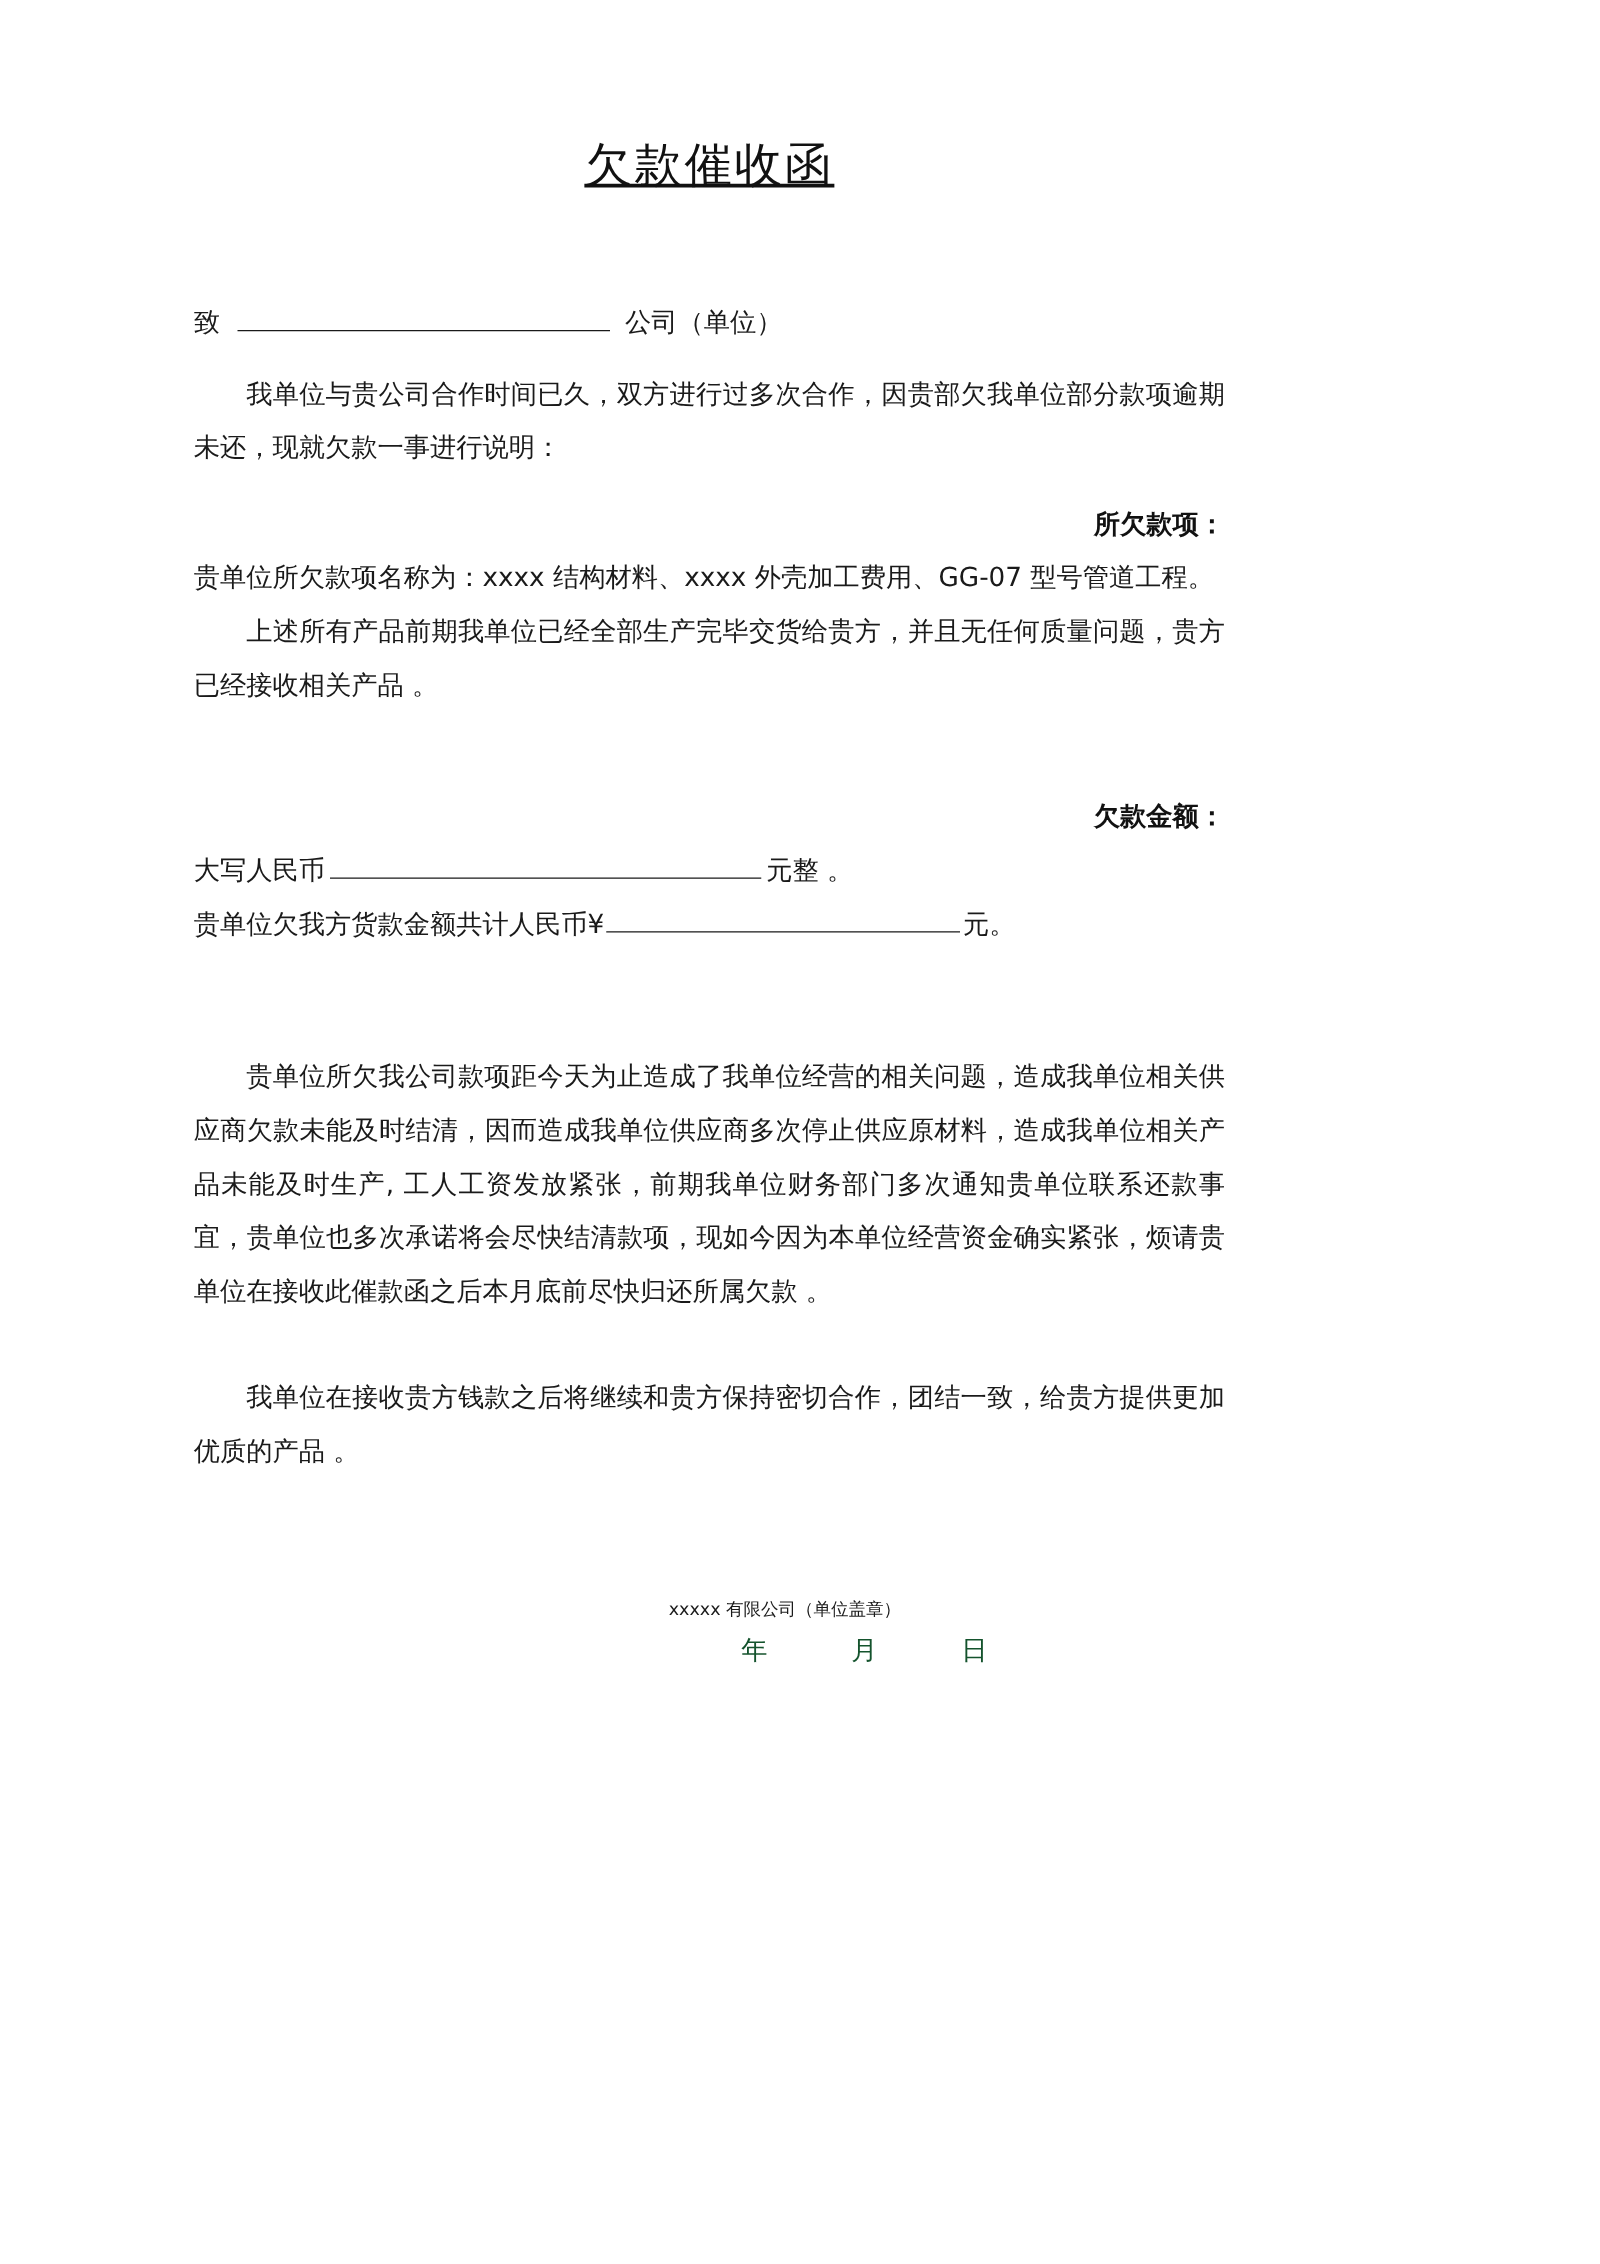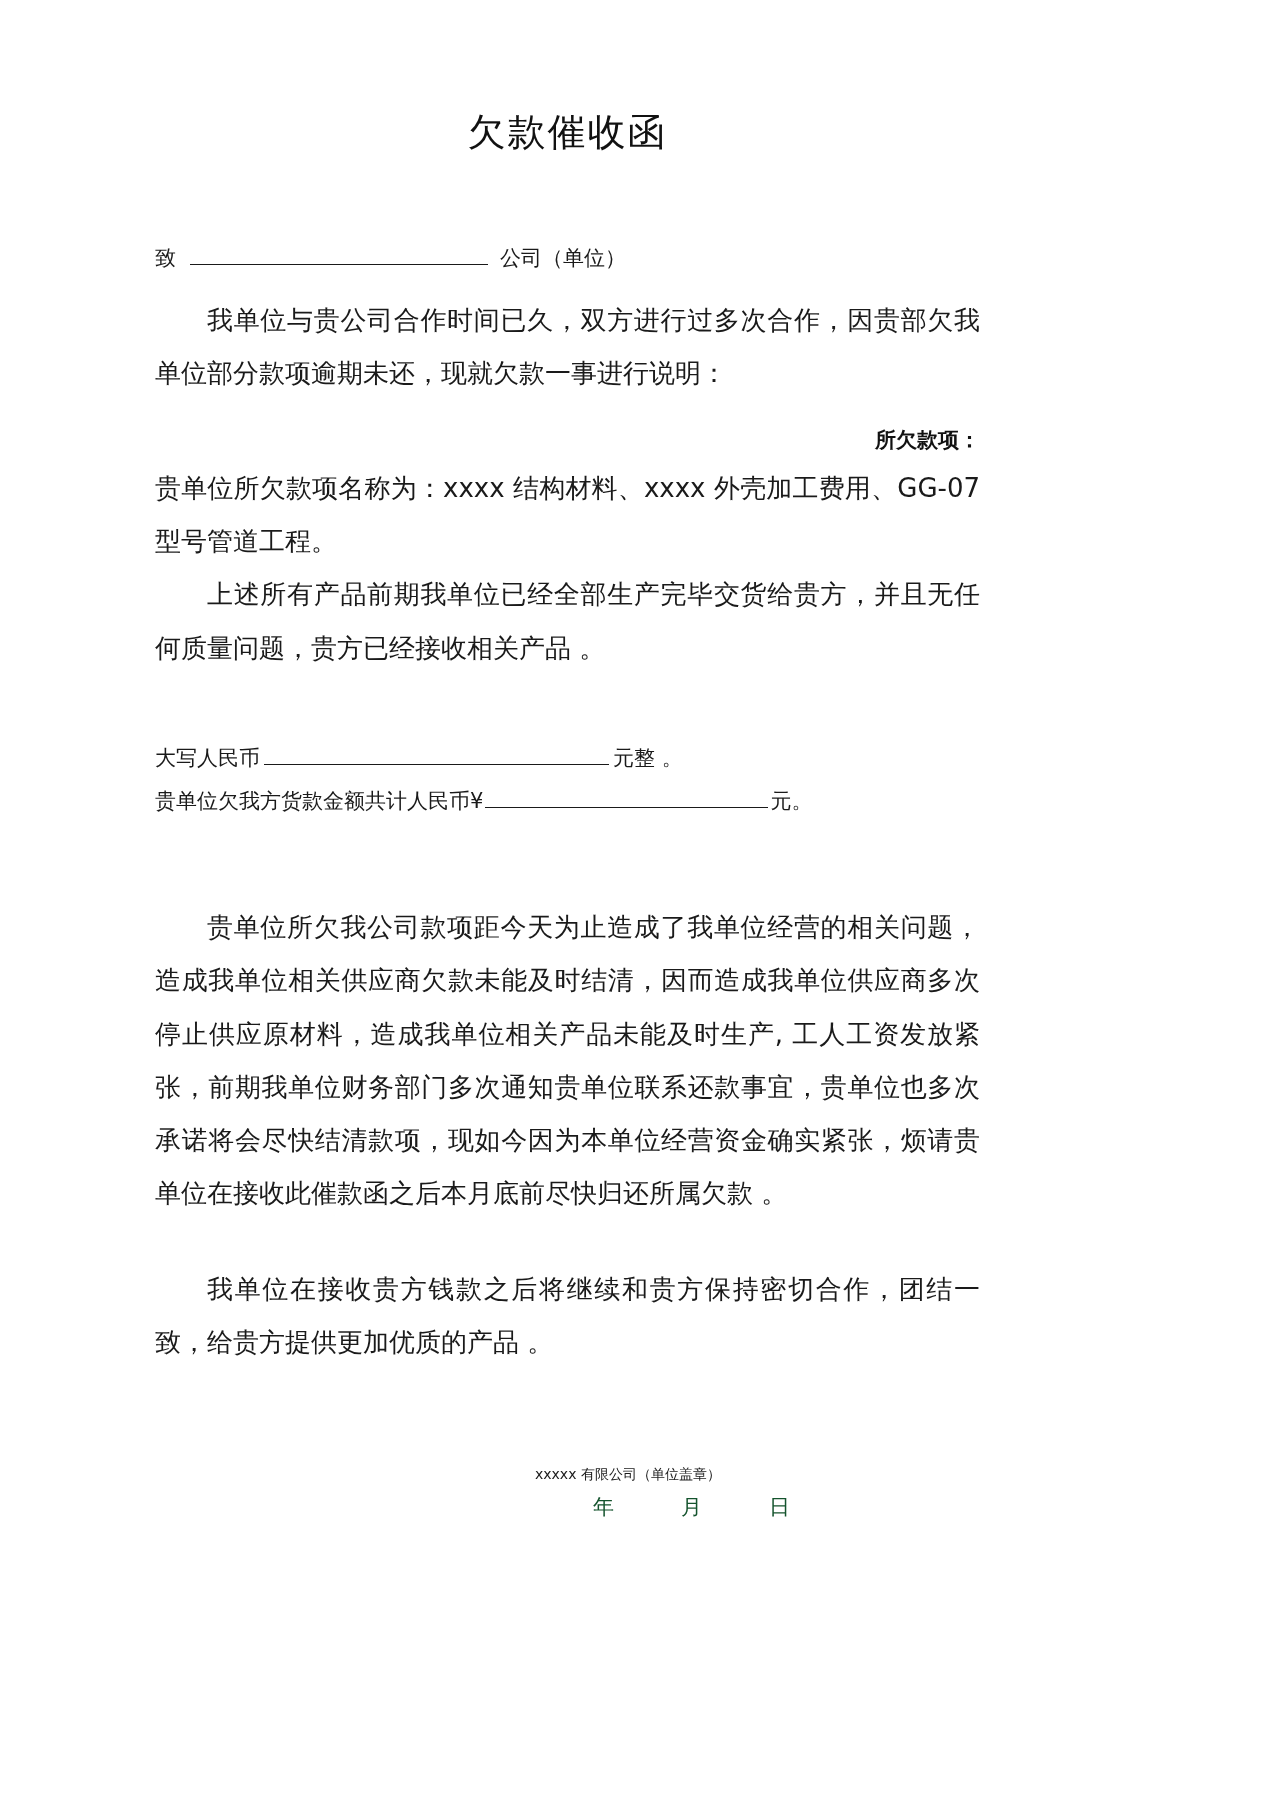"欠款催收函" .doc-title { text-decoration: none -> underline }
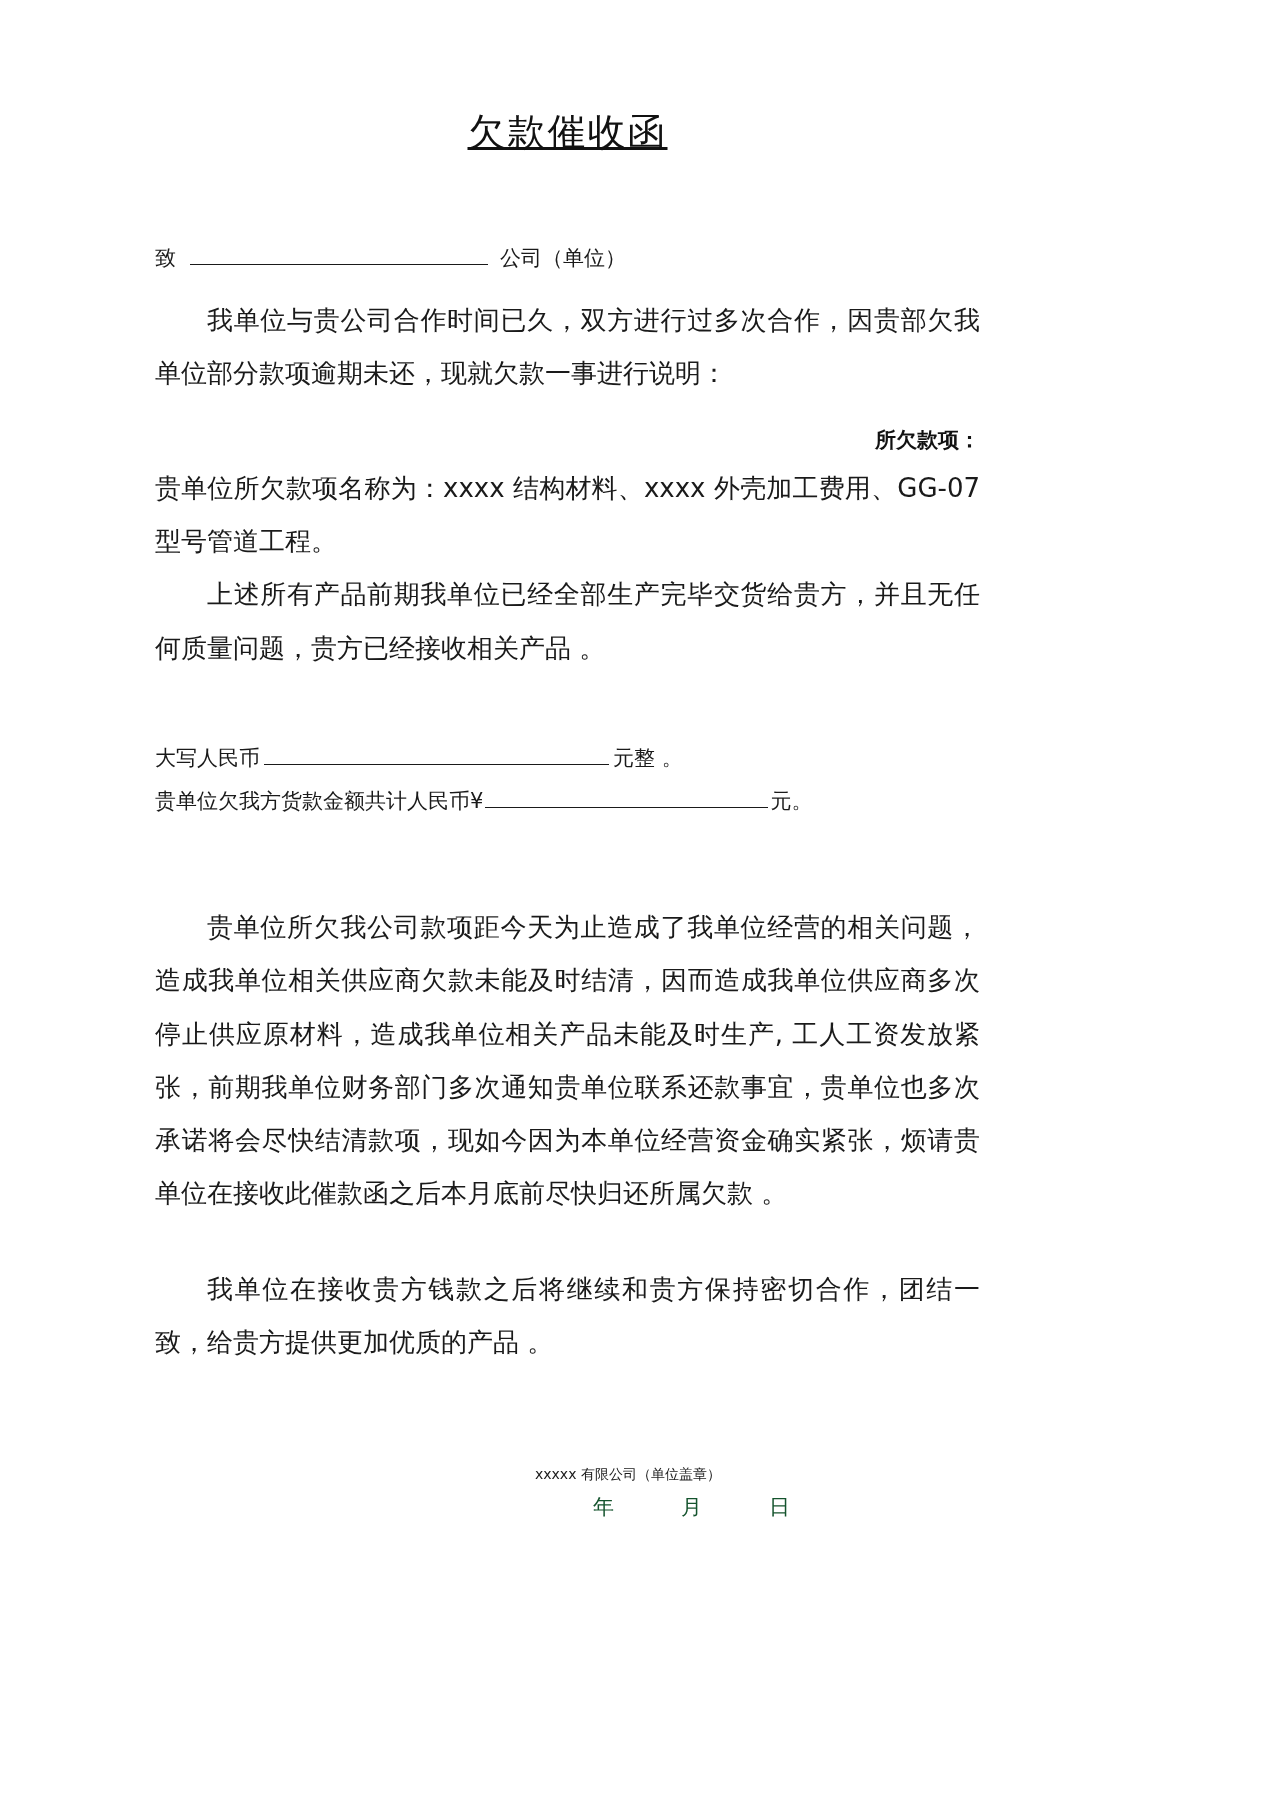"我单位与贵公司合作时间已久，双方进行过多次合作，因贵部欠我单位部分款项逾期未还，" .para { font-size: 26px -> 21px }
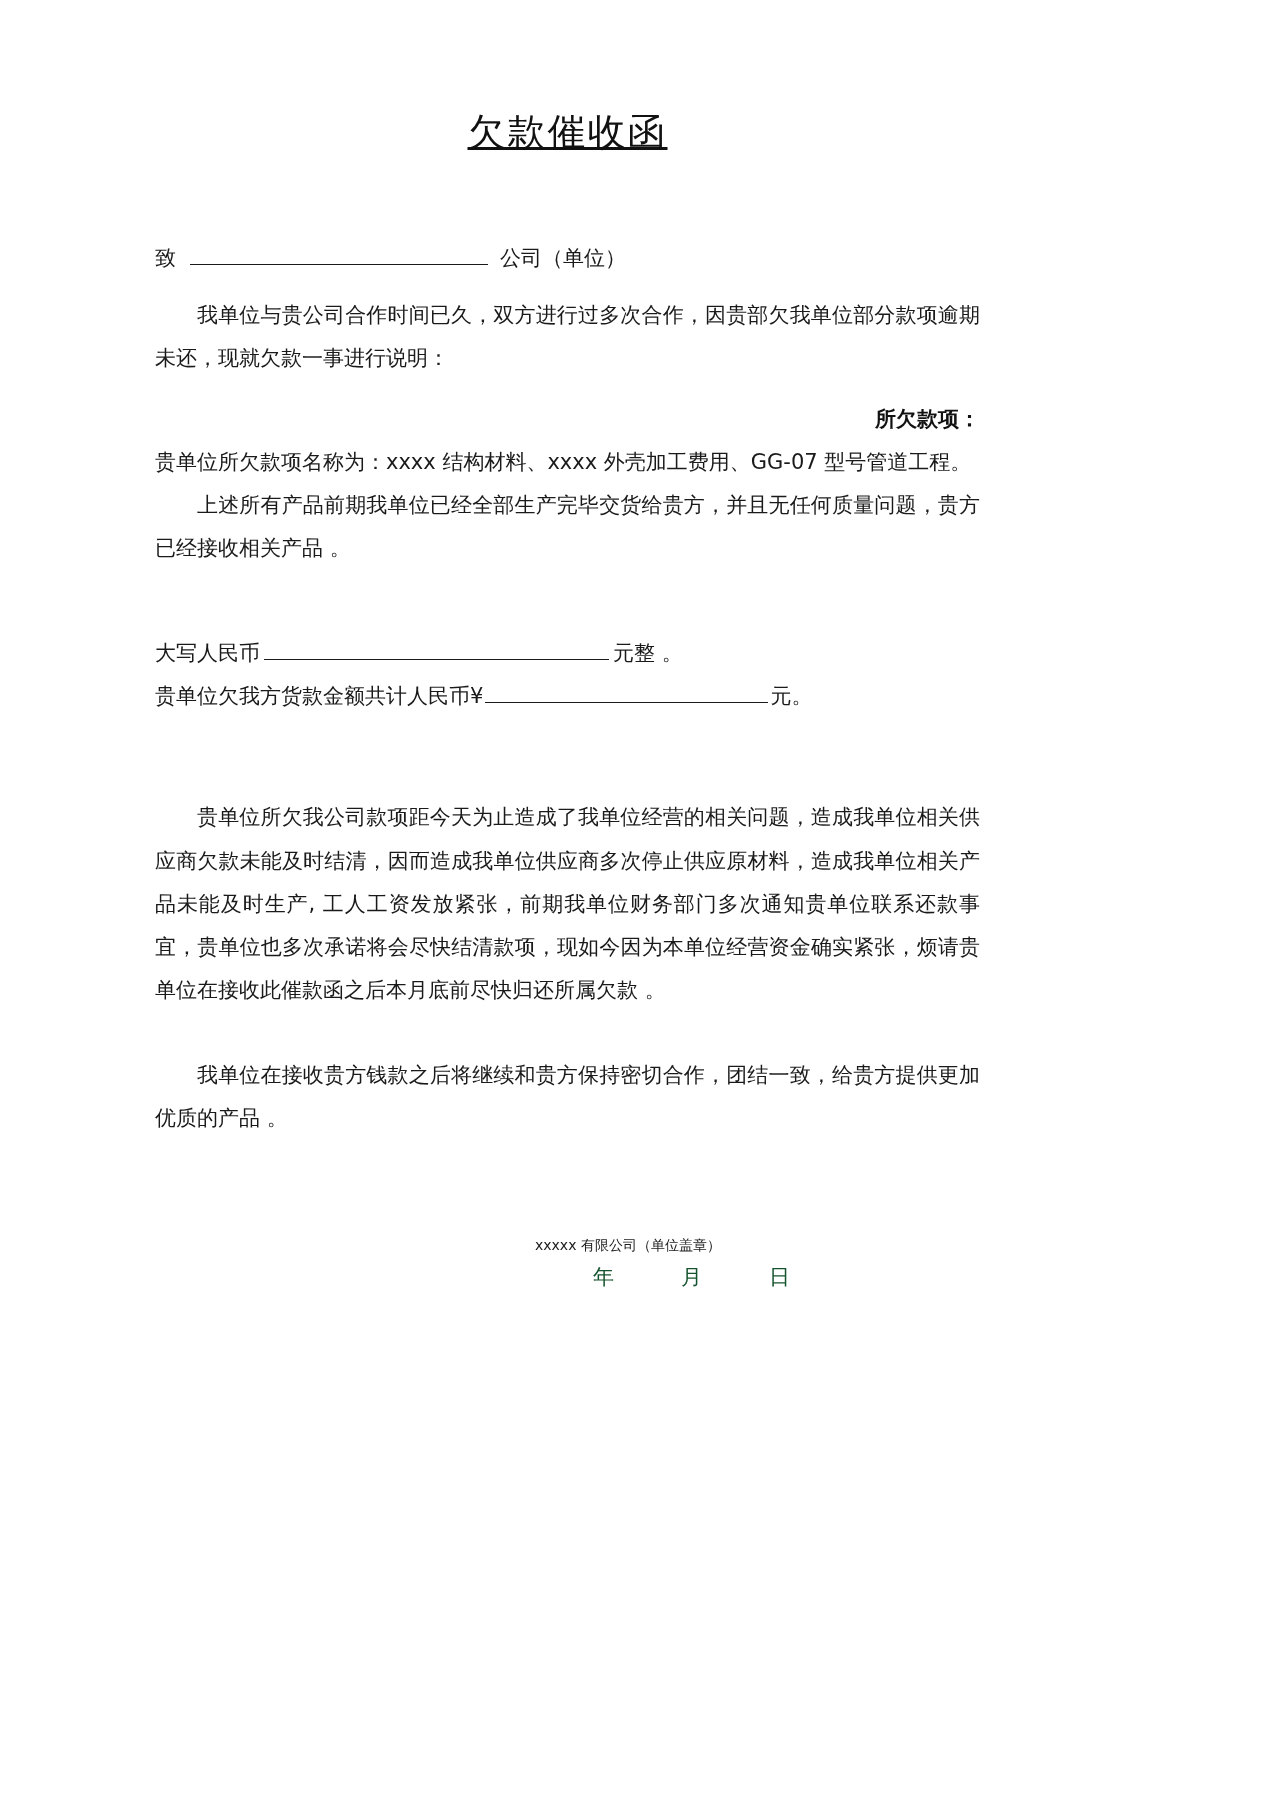"欠款金额：" p.section-head { html: none -> <p>欠款金额：</p> }
